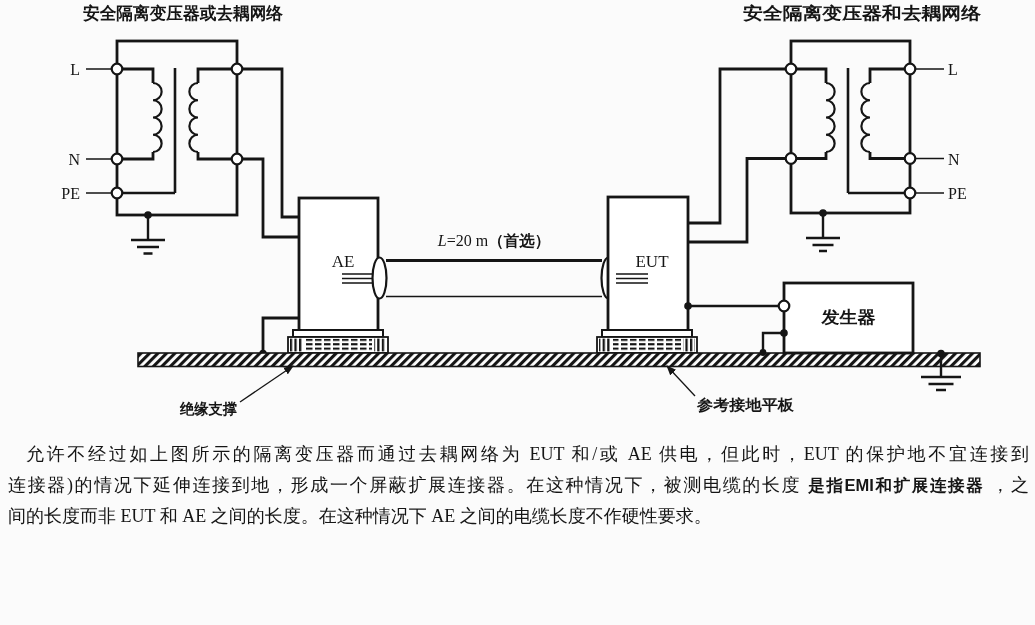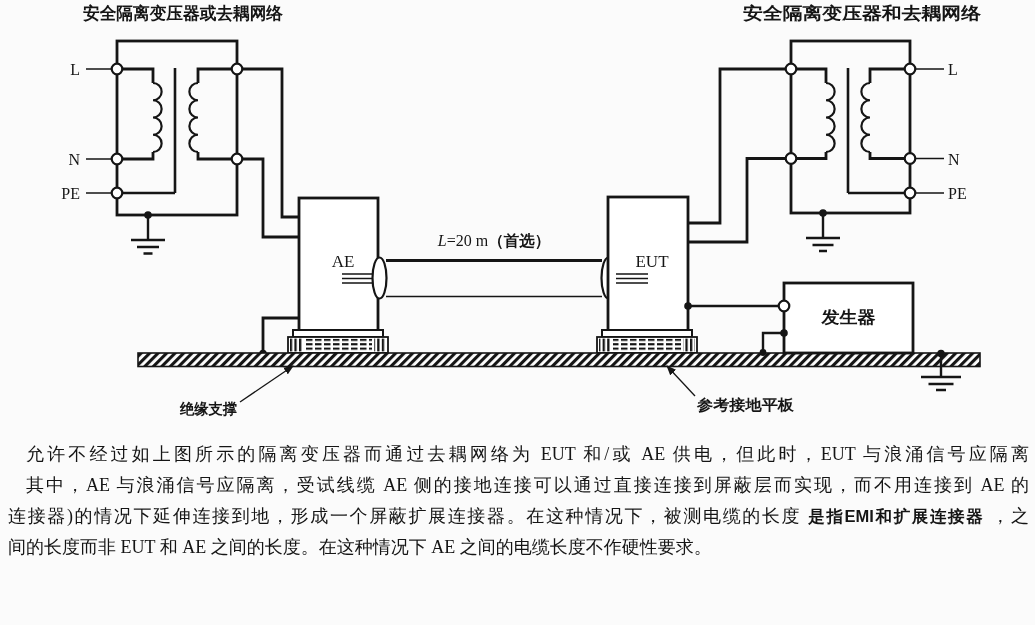"允许不经过如上图所示的隔离变压器而通过去耦网络为 EUT 和/或 AE" div.tl { text: 与浪涌信号应隔离 -> 的保护地不宜连接到 }
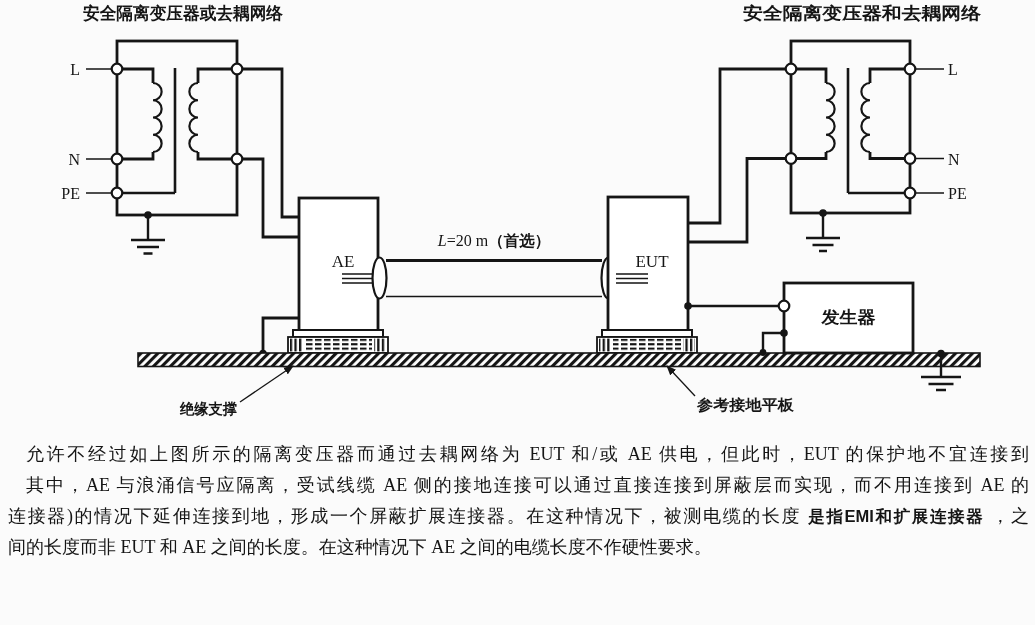"其中，AE 与浪涌信号应隔离，受试线缆 AE" div.tl { html: <div>其中，AE 与浪涌信号应隔离，受试线缆 AE 侧的接地连接可以通过直接连接到屏蔽层而实现，而不用连接到 AE 的</div> -> none }
